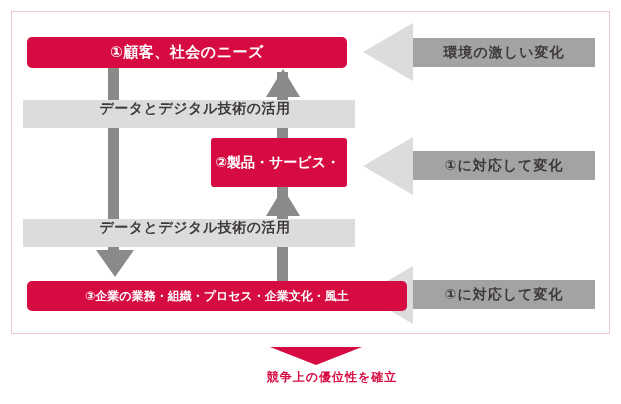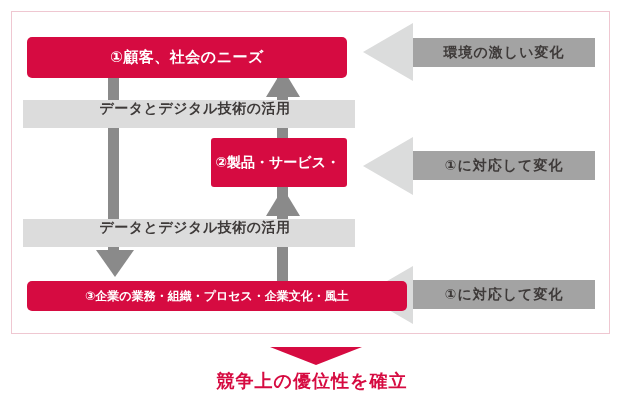"①顧客、社会のニーズ" .step1 { height: 41px -> 31px }
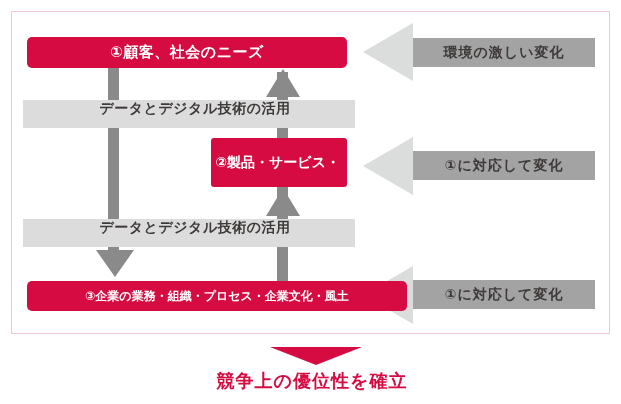"競争上の優位性を確立" .footer-label { font-size: 18px -> 12px; left: 112px -> 132px }
